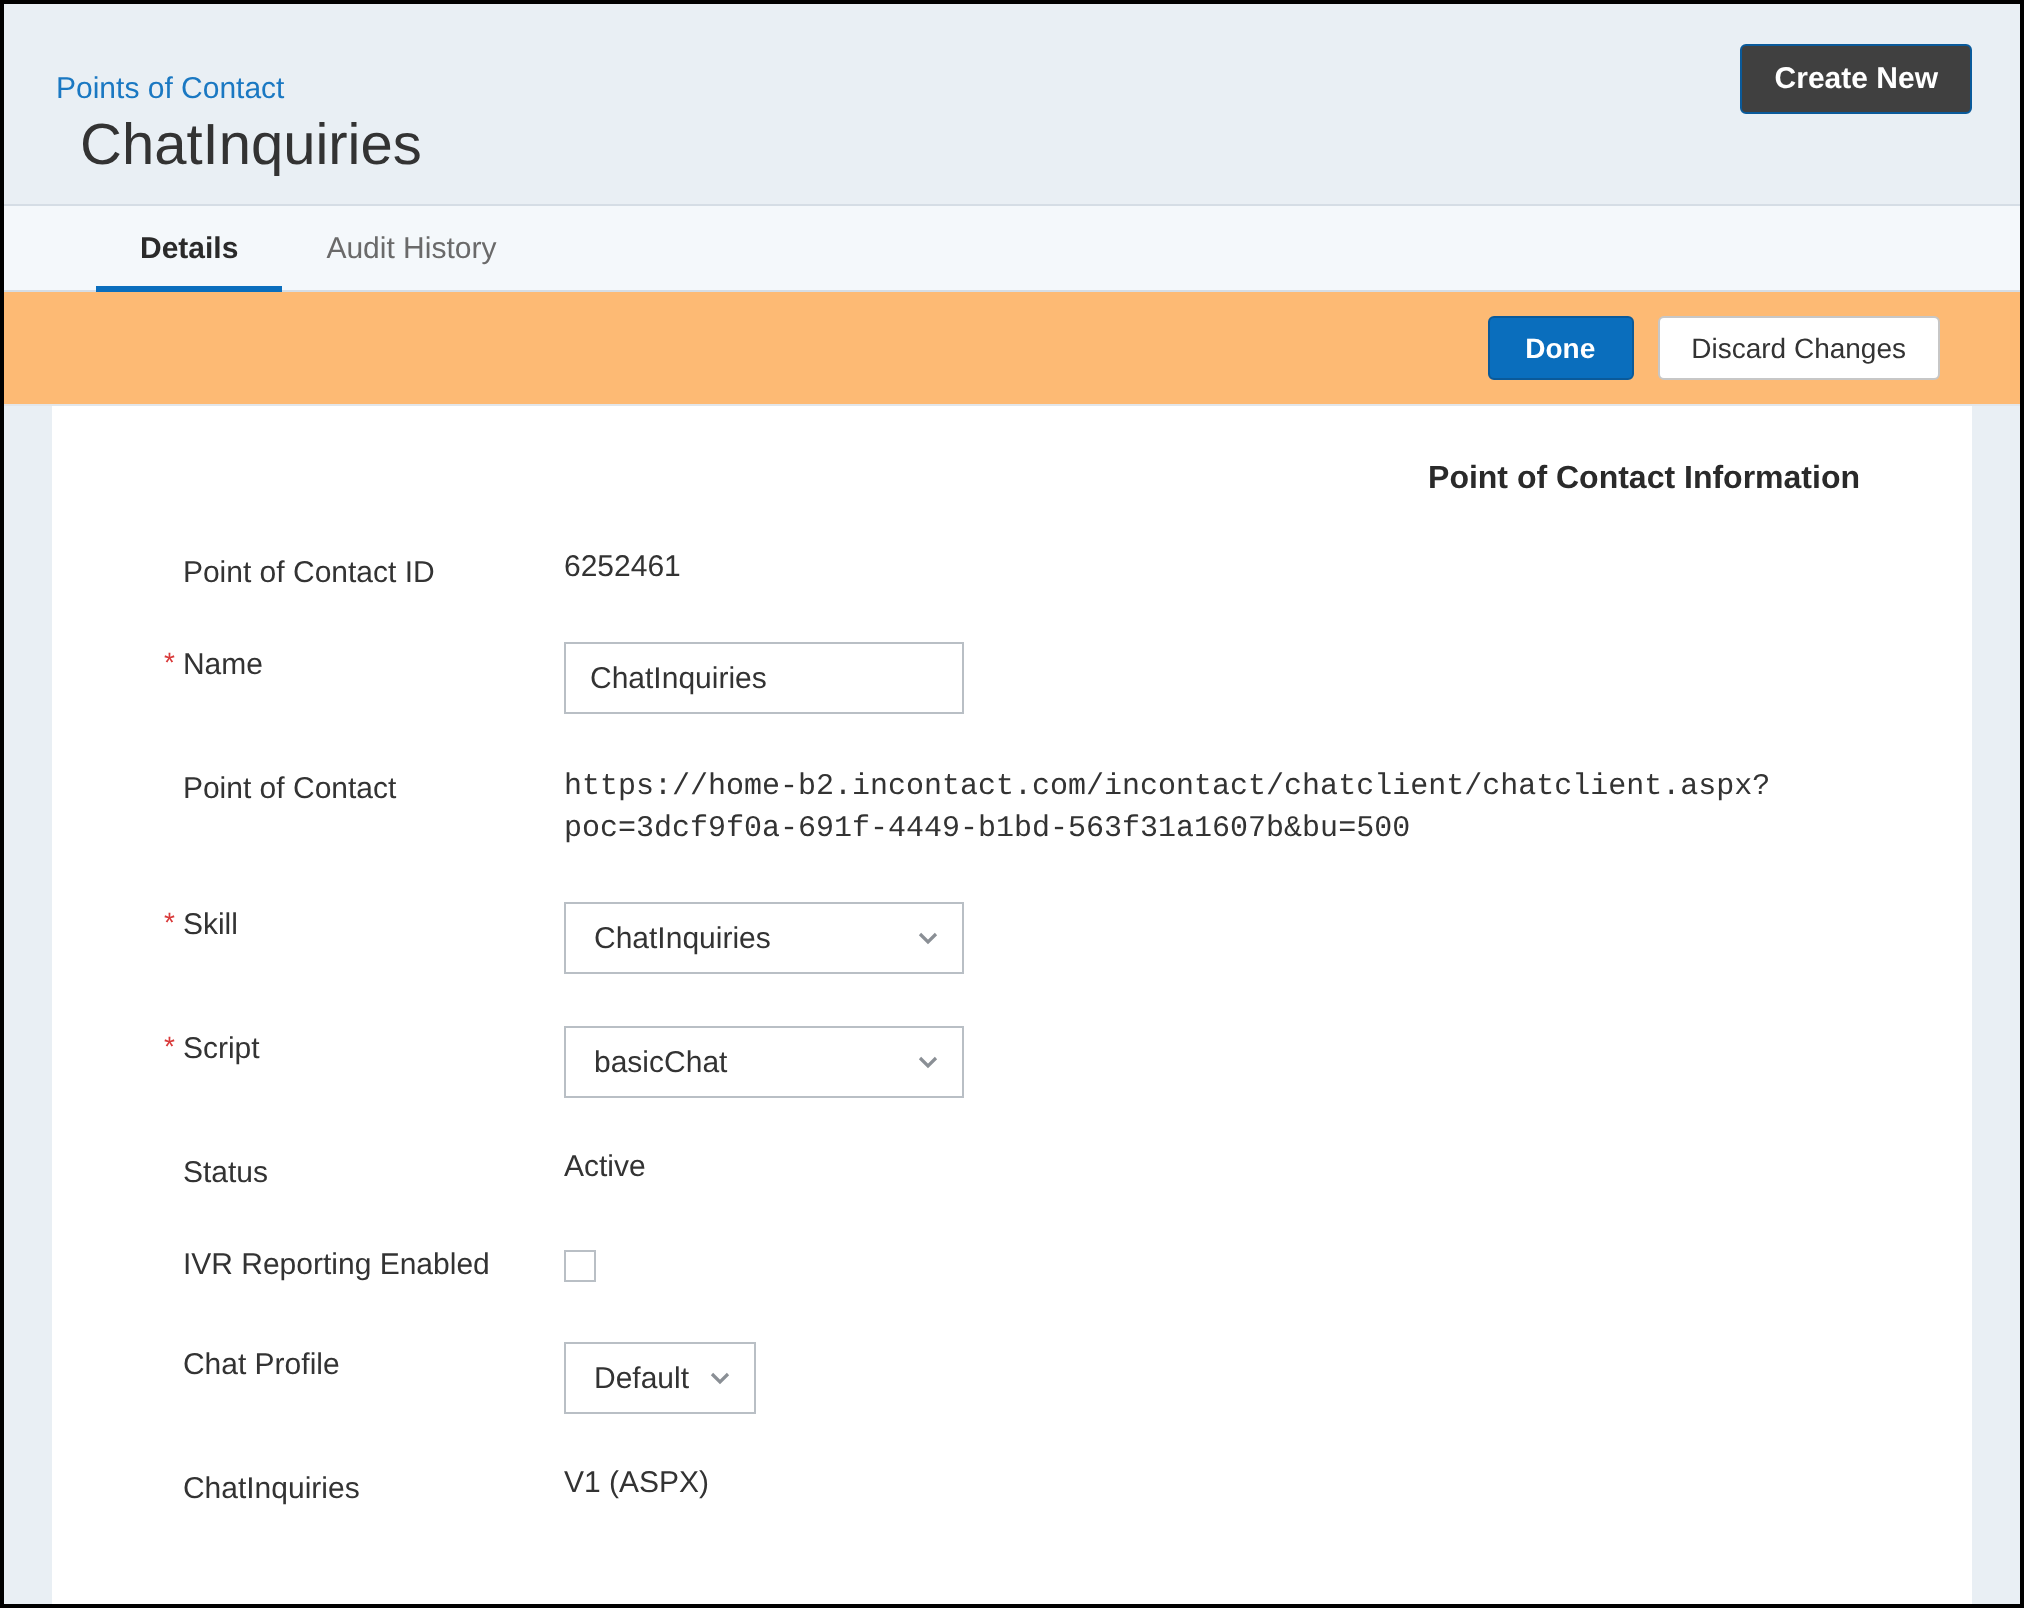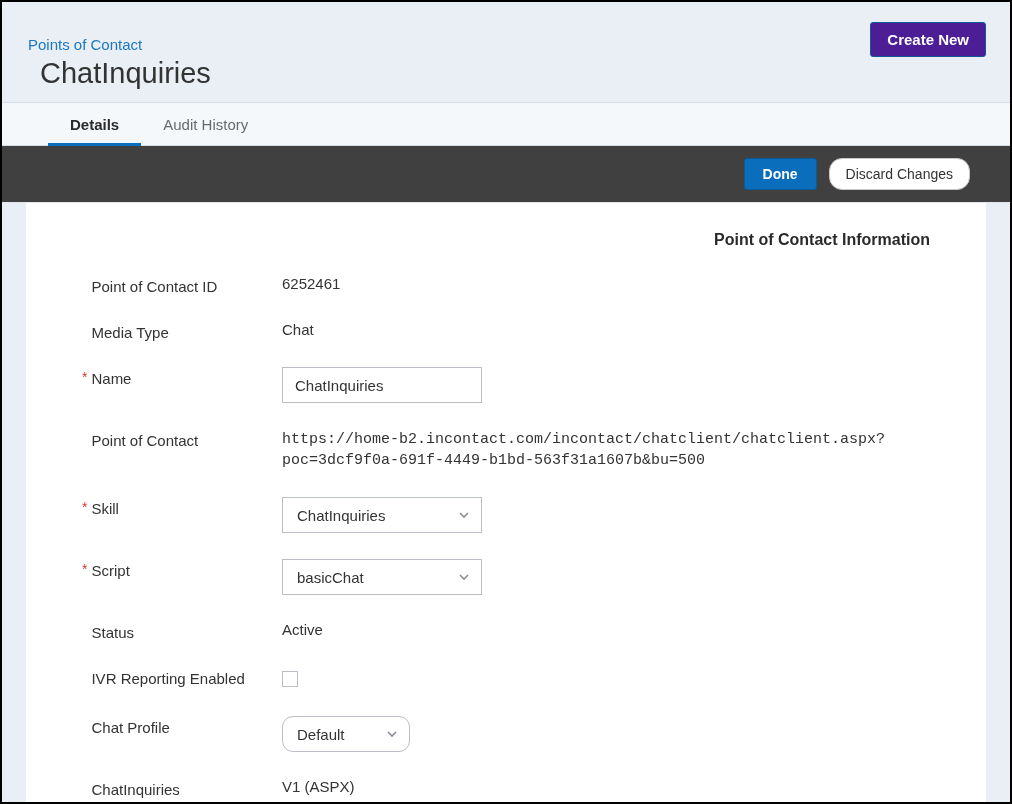"Create New" .create-new-btn { background: #4c1d95 -> #404040 }
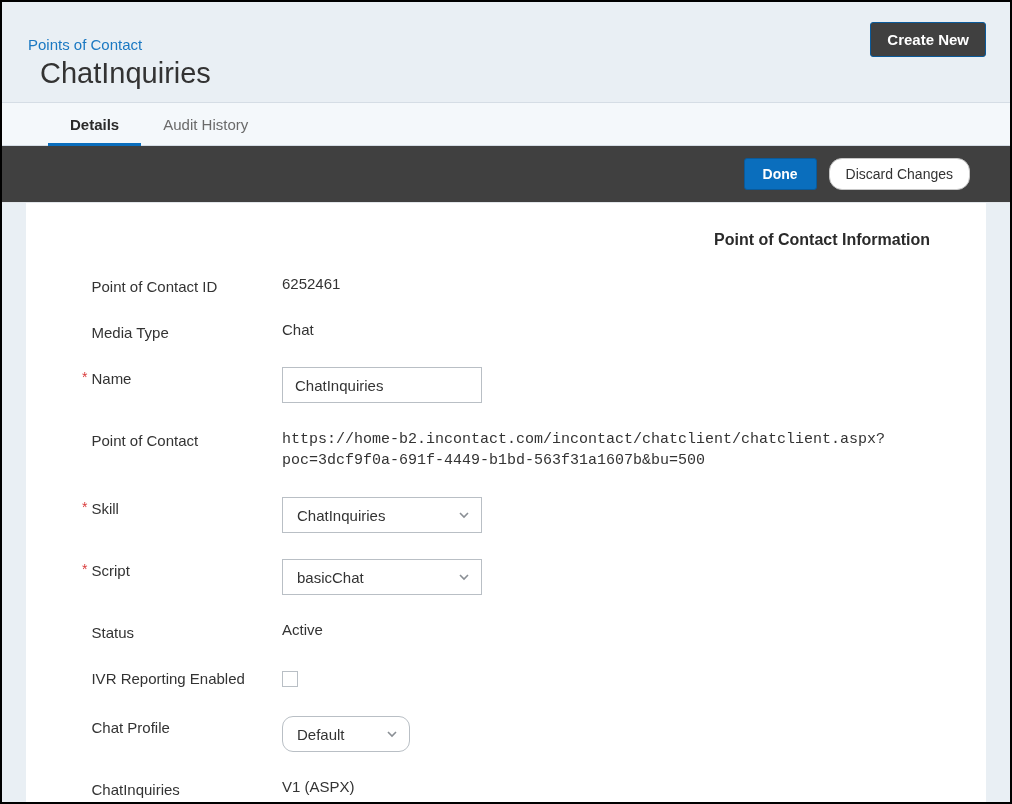"Done" .action-bar { background: #404040 -> #fdba74 }
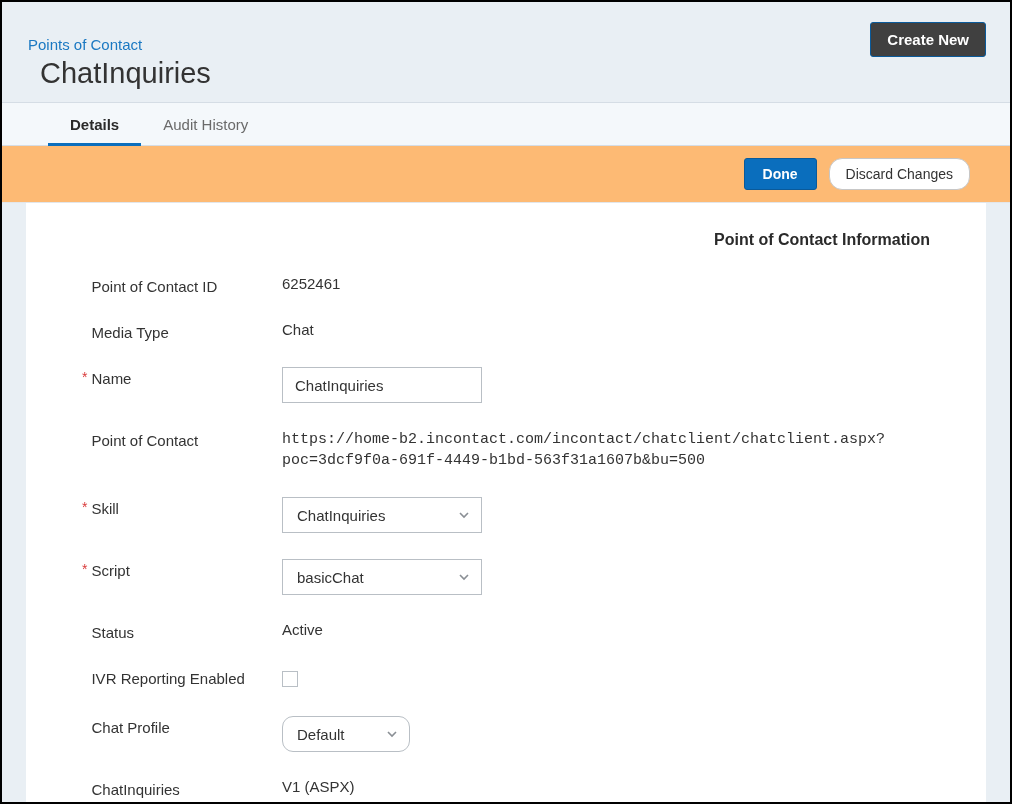"Discard Changes" .btn-secondary { border-radius: 13px -> 3px }
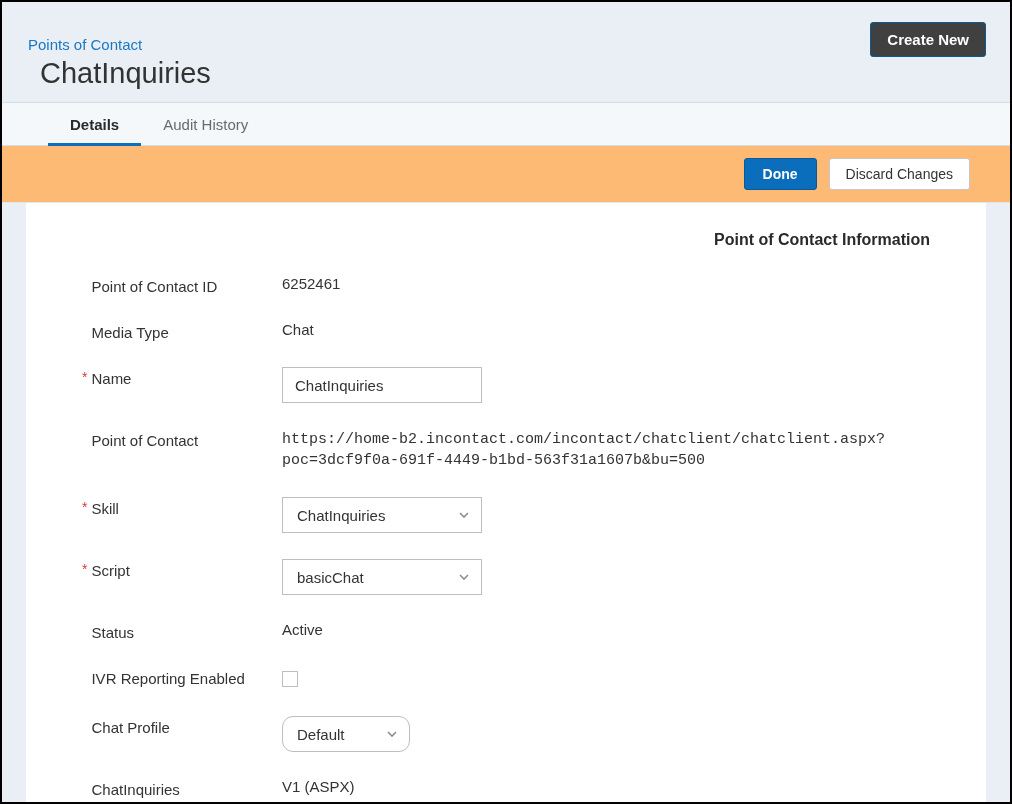"Media Type" div.form-row { html: <div> <div> <span>*</span> <span>Media Type</span> </div> <div>Chat</div> </div> -> none }
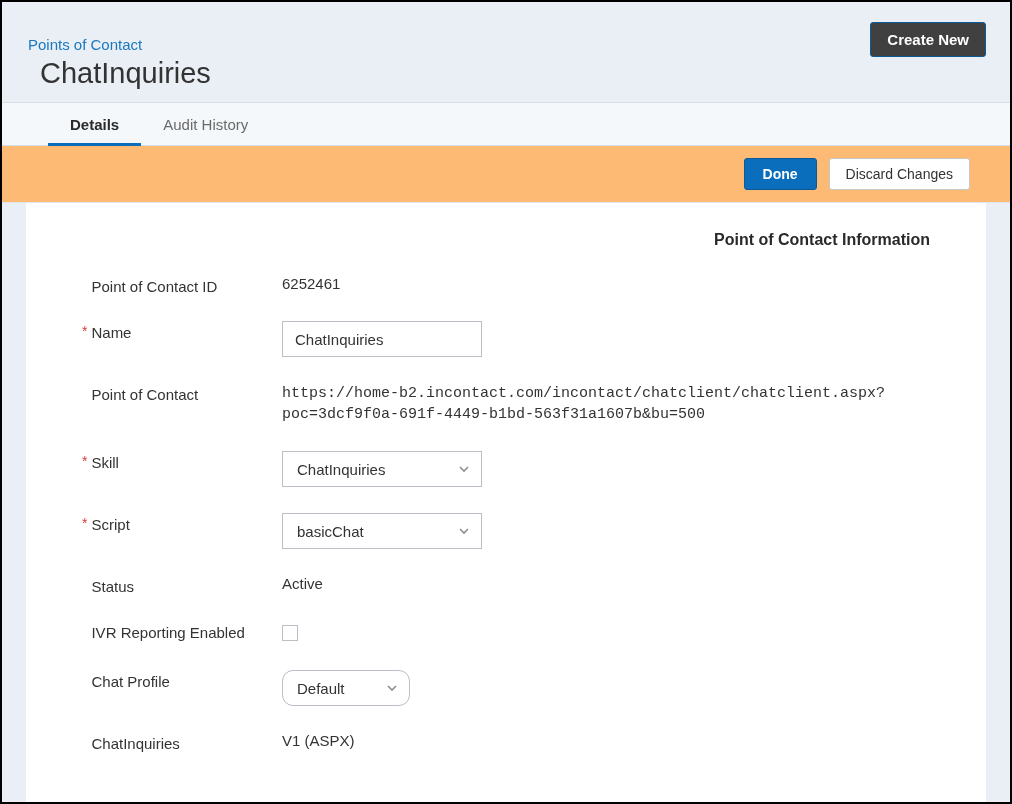"Default" .select-wrap.small { border-radius: 11px -> none; width: 128px -> 96px }
